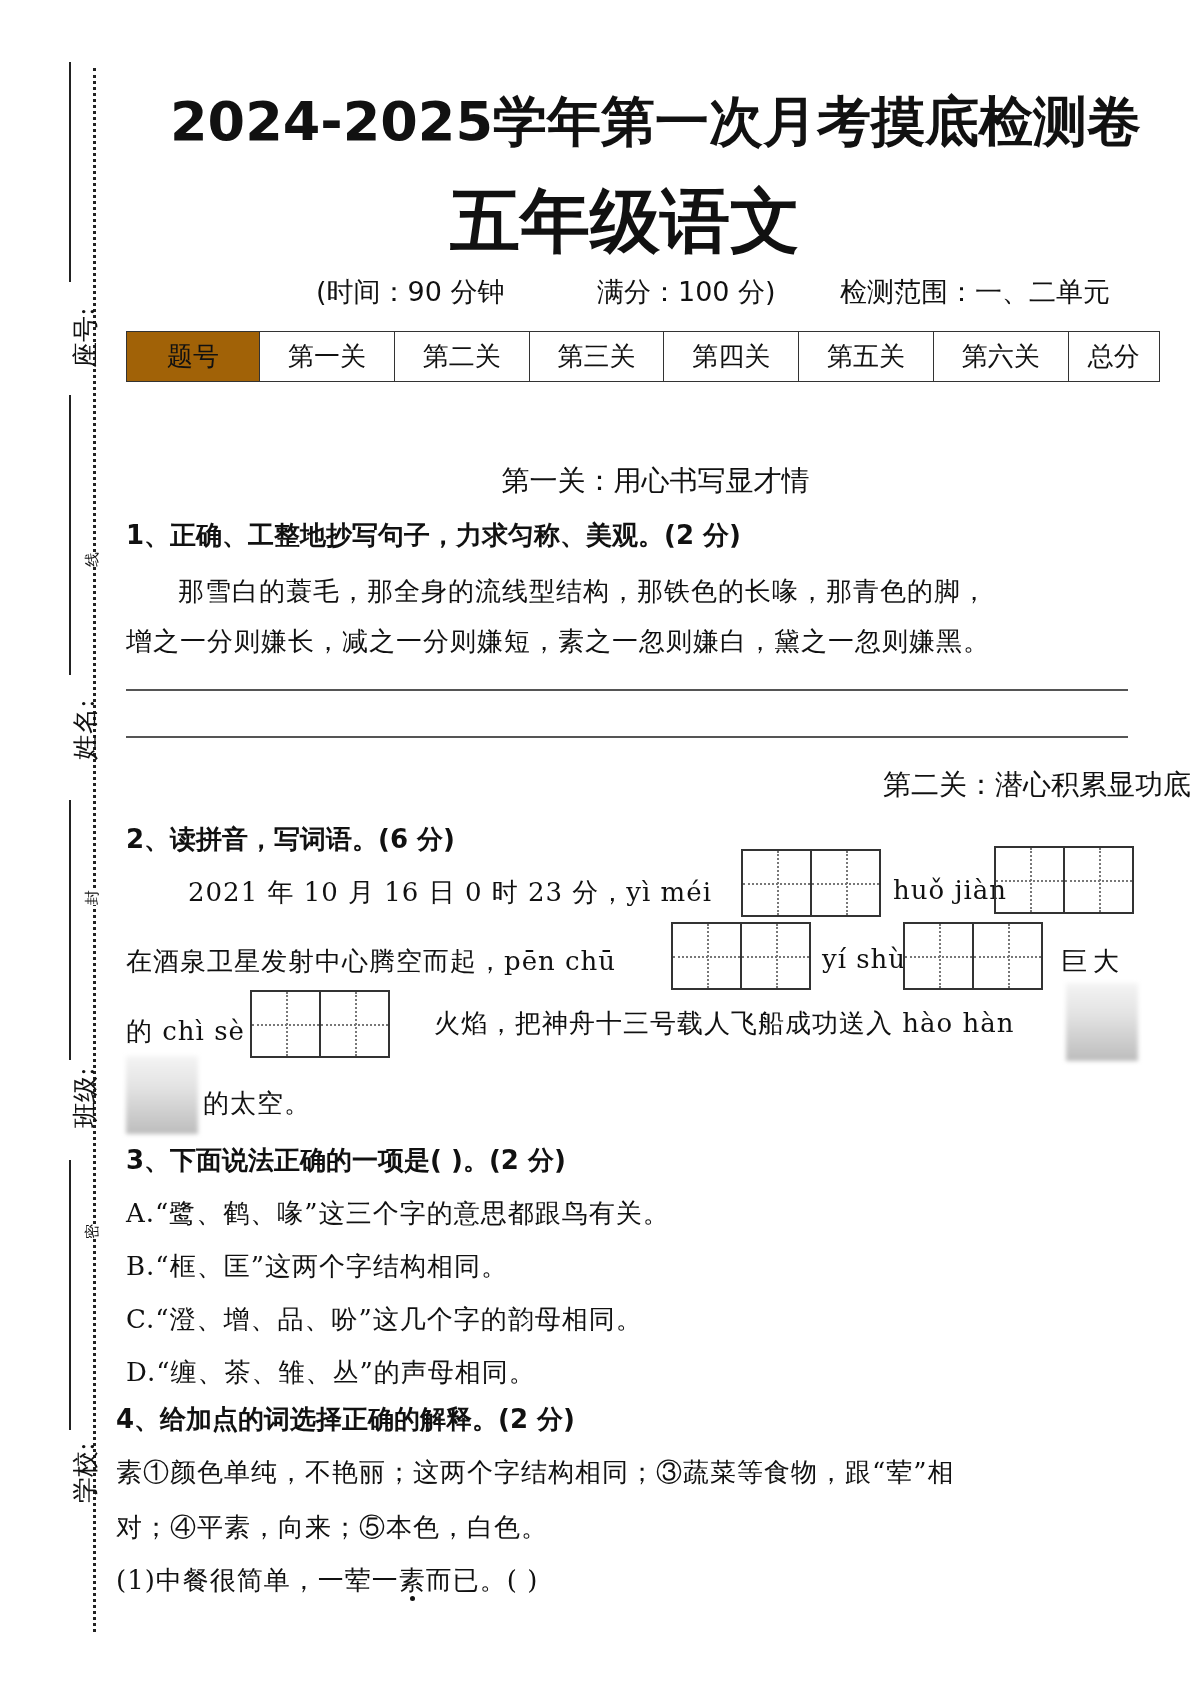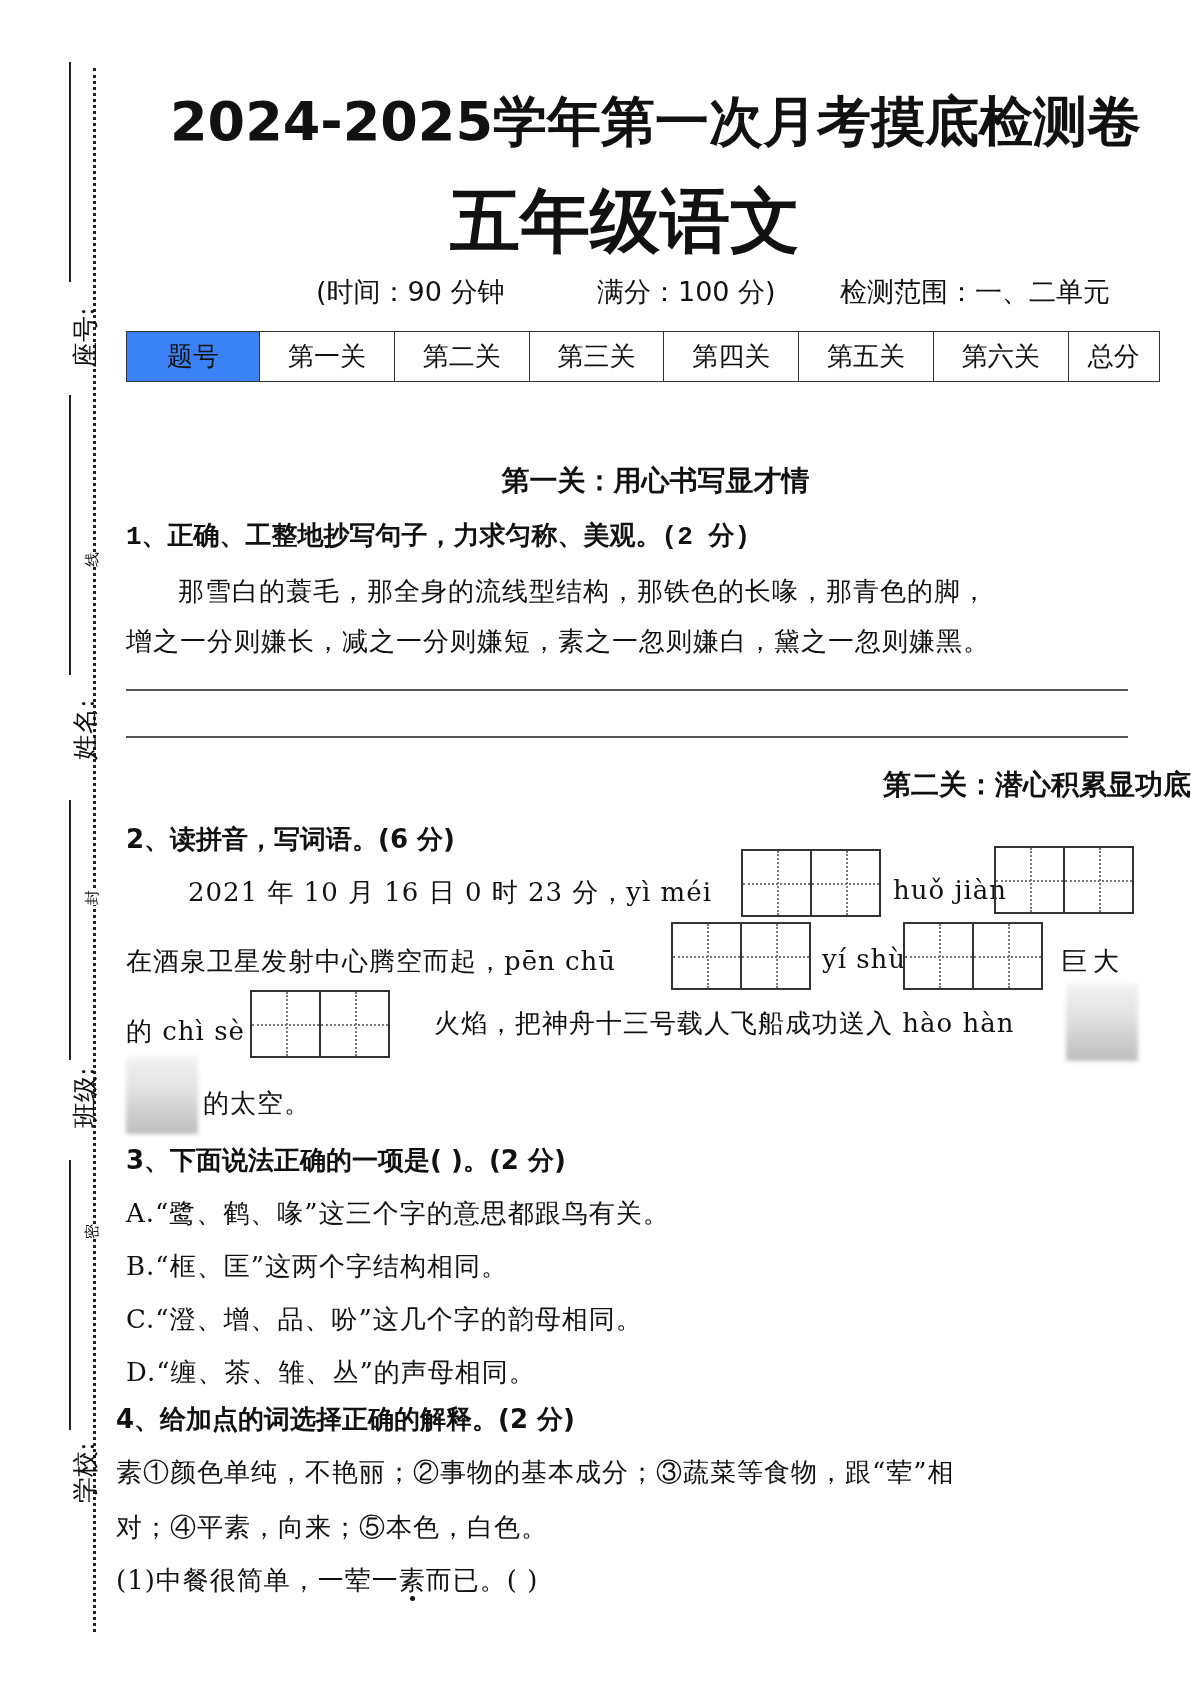"题号" table.score td.hdr { background: #3b82f6 -> #a16207 }
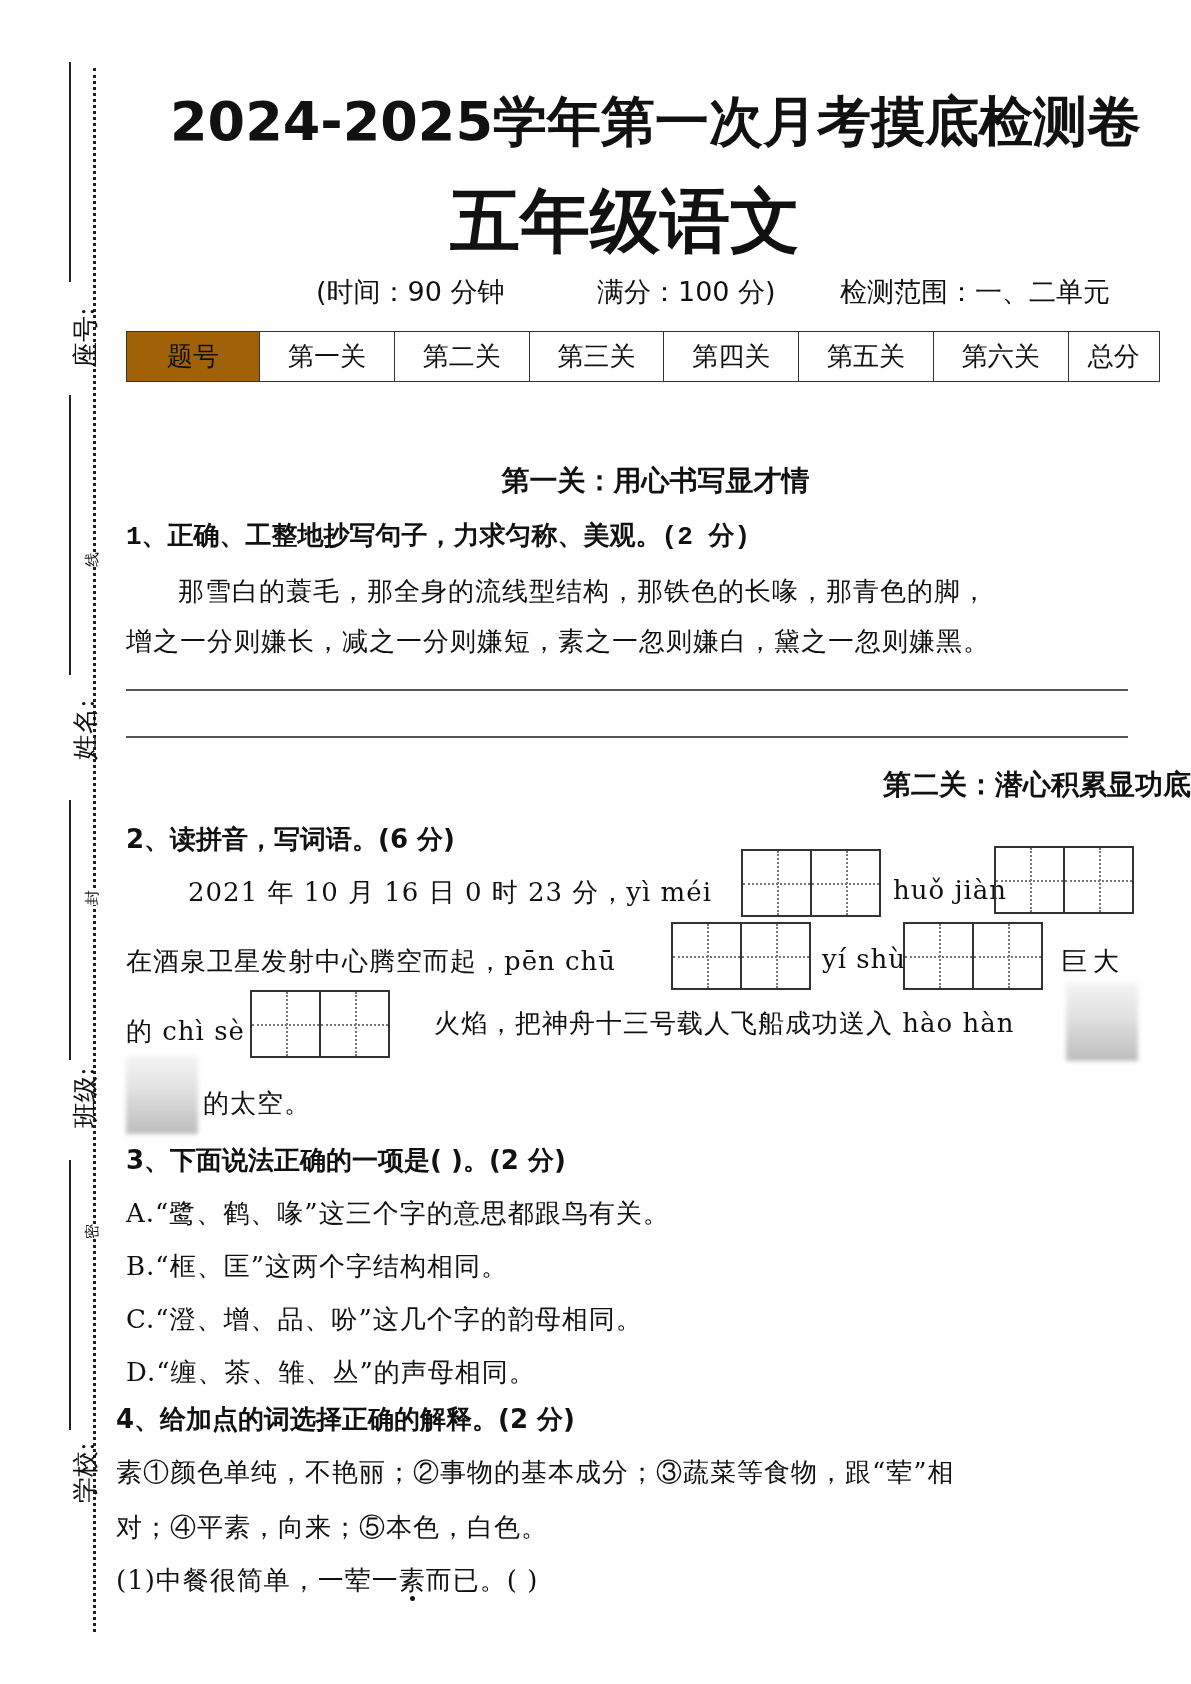"第一关：用心书写显才情" .section { font-weight: bold -> normal }
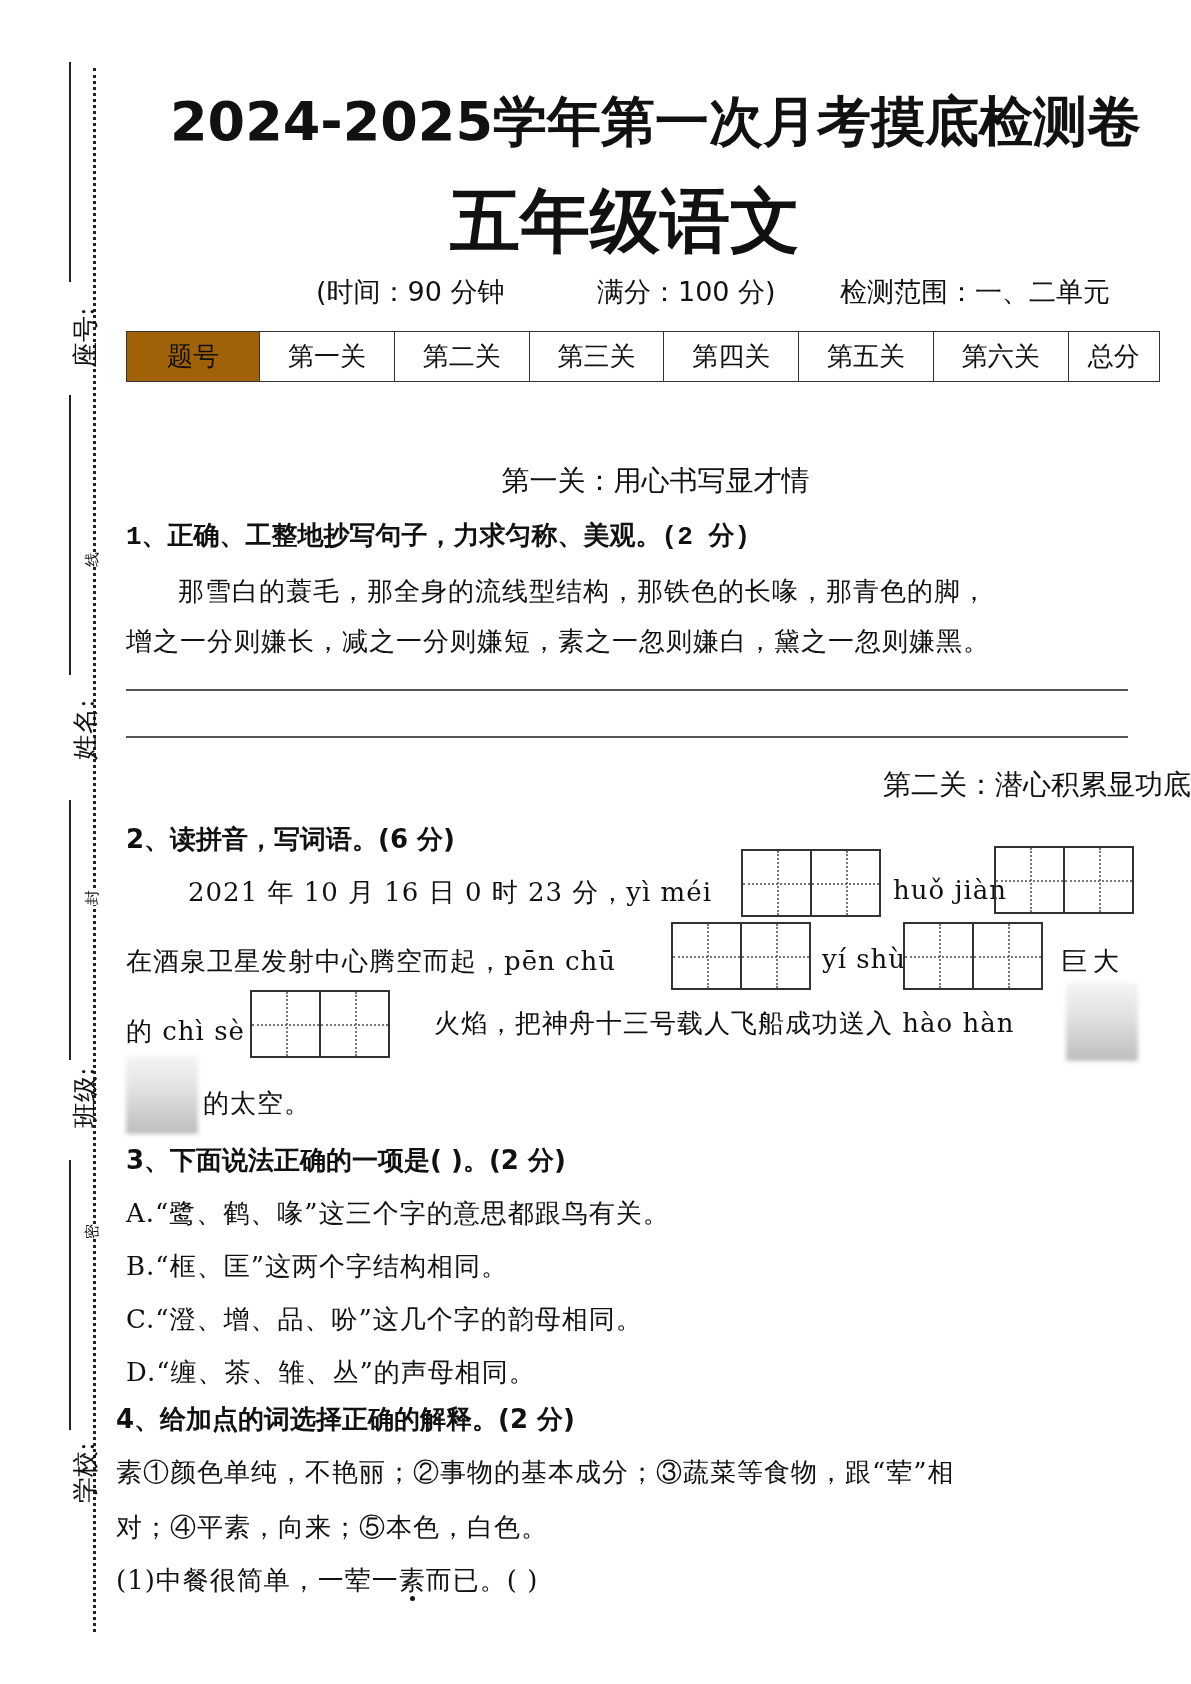"1、正确、工整地抄写句子，力求匀称、美观。(2 分)" div.abs { font-family: Liberation Mono, monospace -> none }
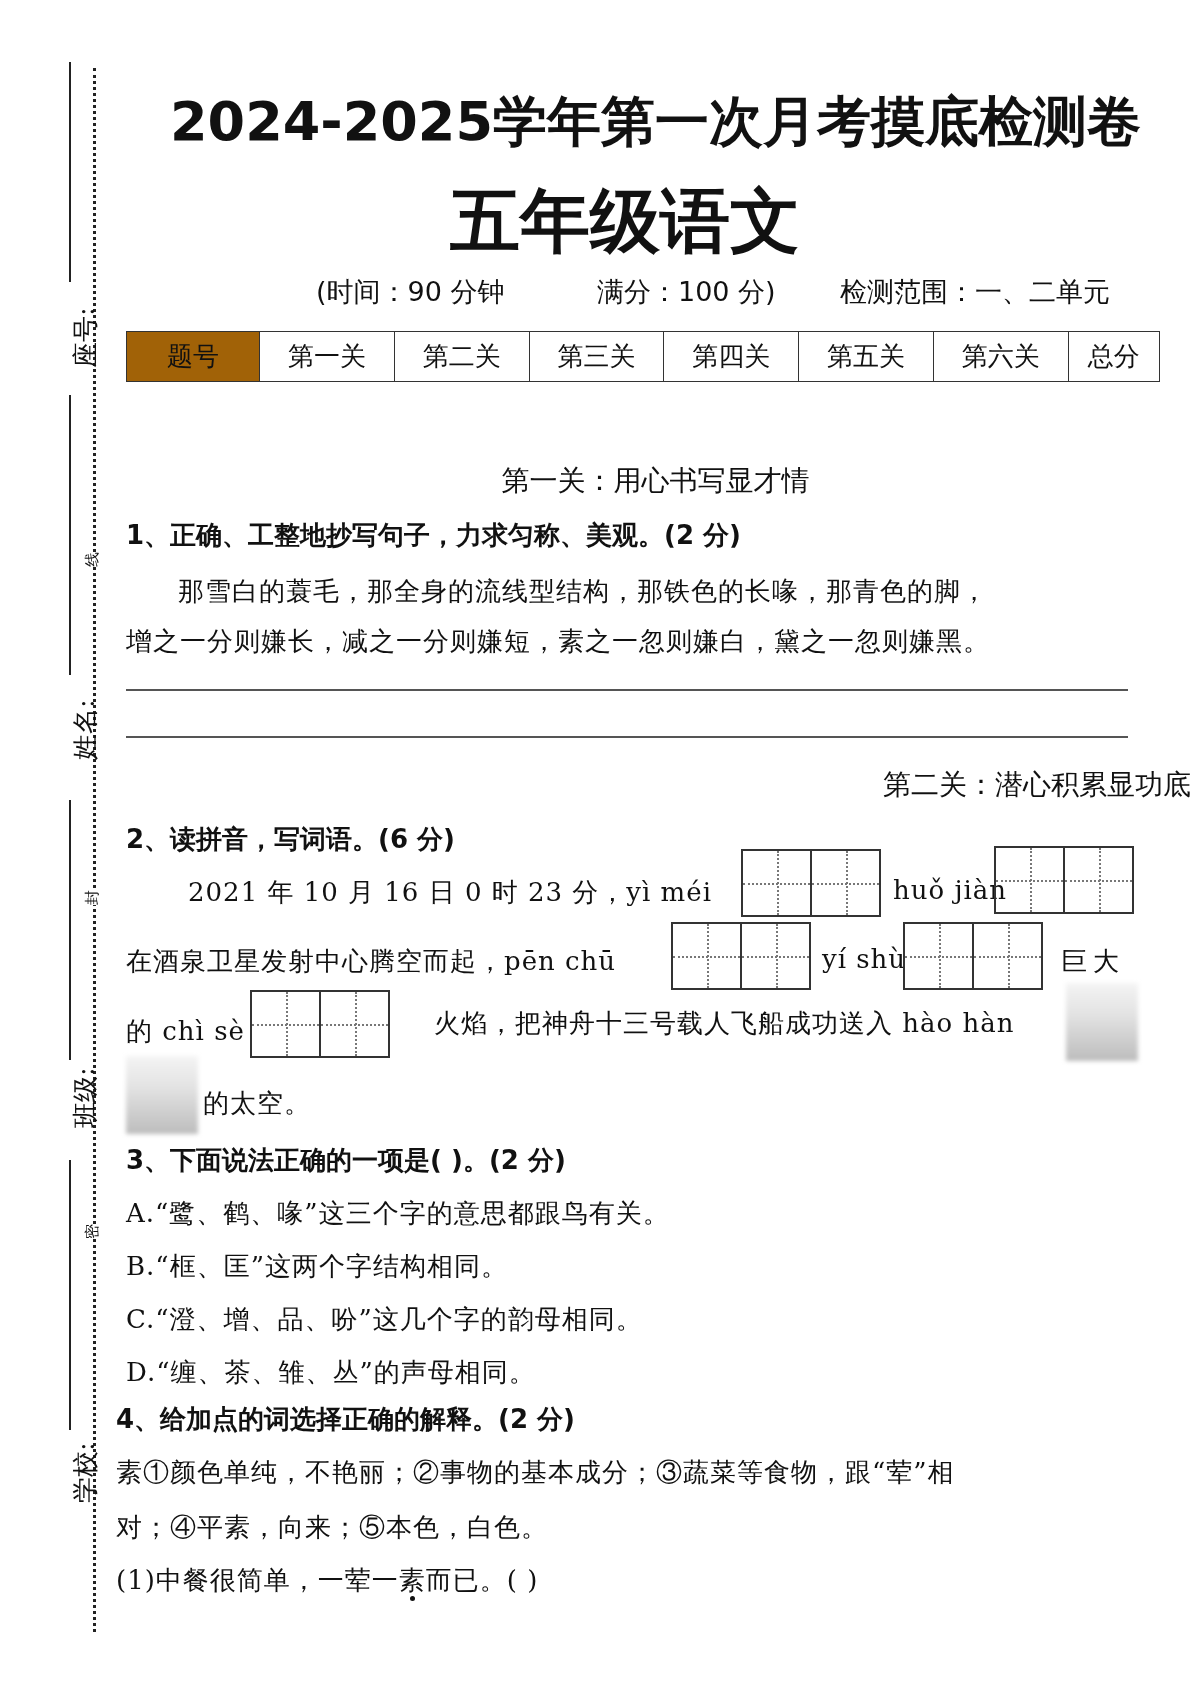"素①颜色单纯，不艳丽；②事物的基本成分；③蔬菜等食物，跟“荤”相" div.abs { text: ②事物的基本成分 -> 这两个字结构相同 }
